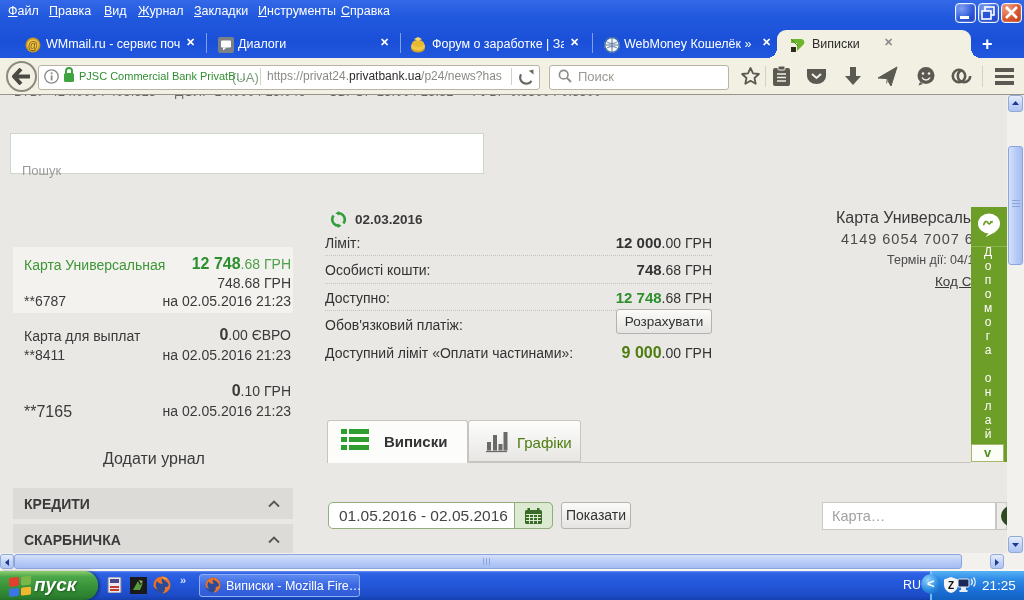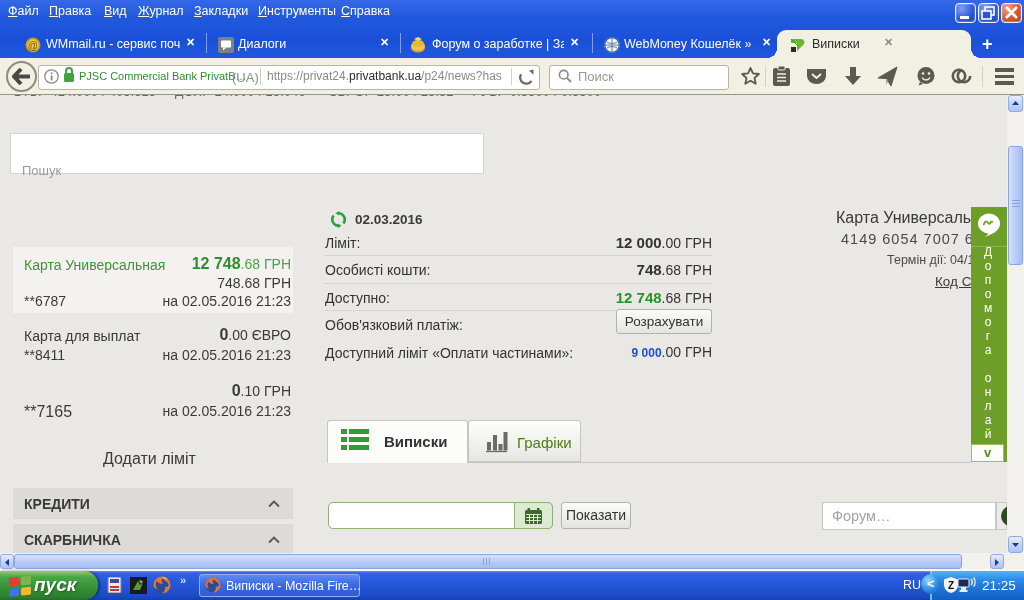"9 000" span.b { color: #1d4ed8 -> #4d7c0f; font-size: 12px -> 16px }
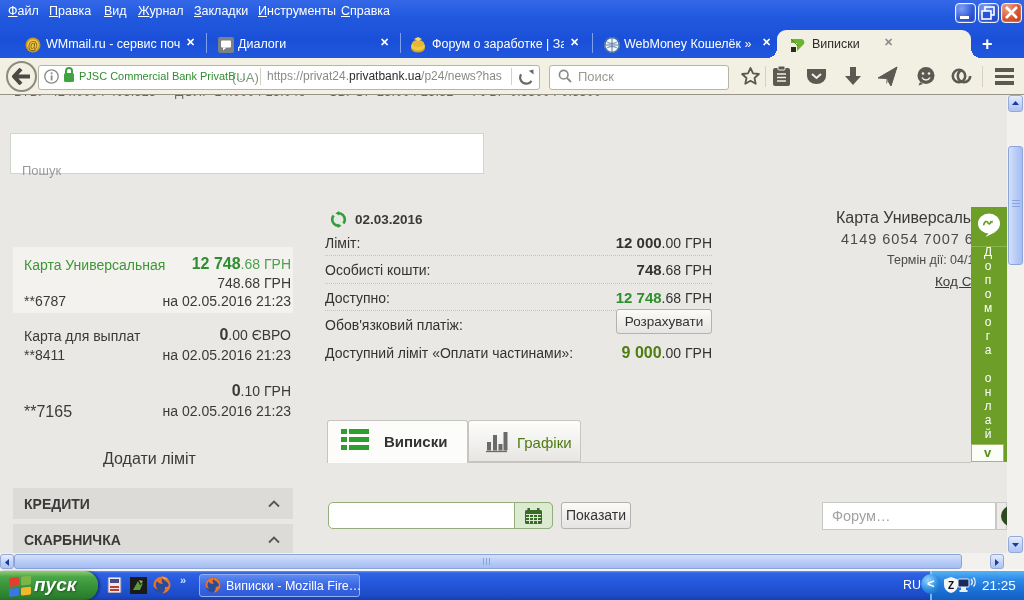"Додати ліміт" div.abs { text: ліміт -> урнал }
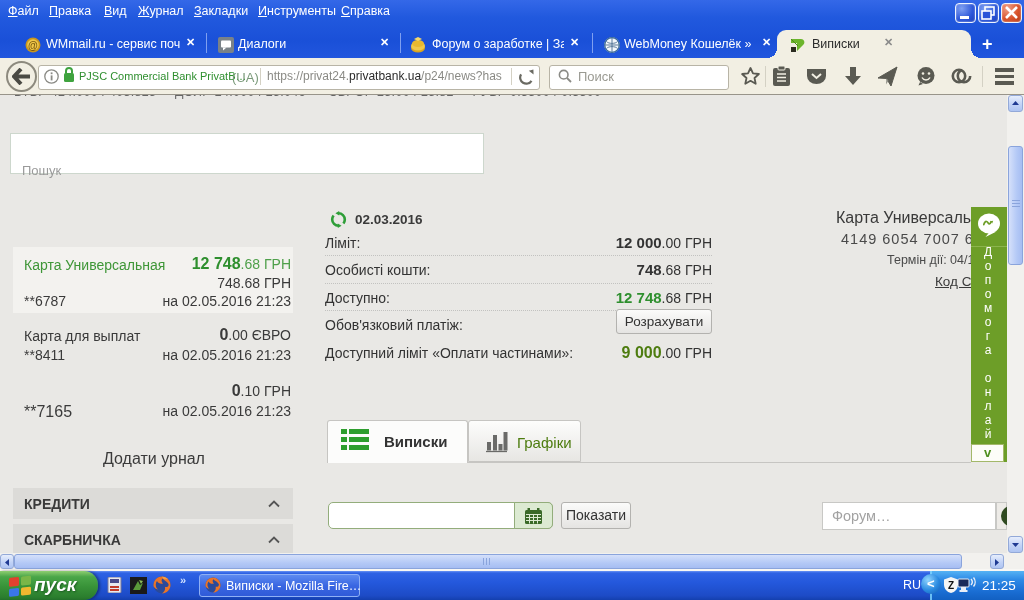"01.05.2016 - 02.05.2016" div.abs { html: none -> <div>01.05.2016 - 02.05.2016</div> }
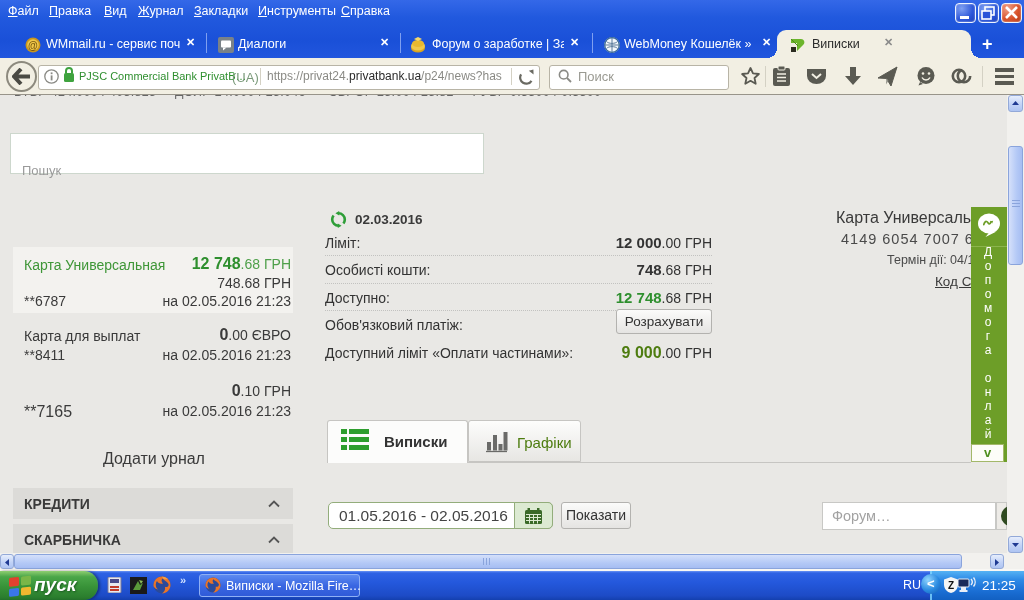"Форум…" div.abs { text: Форум -> Карта }
